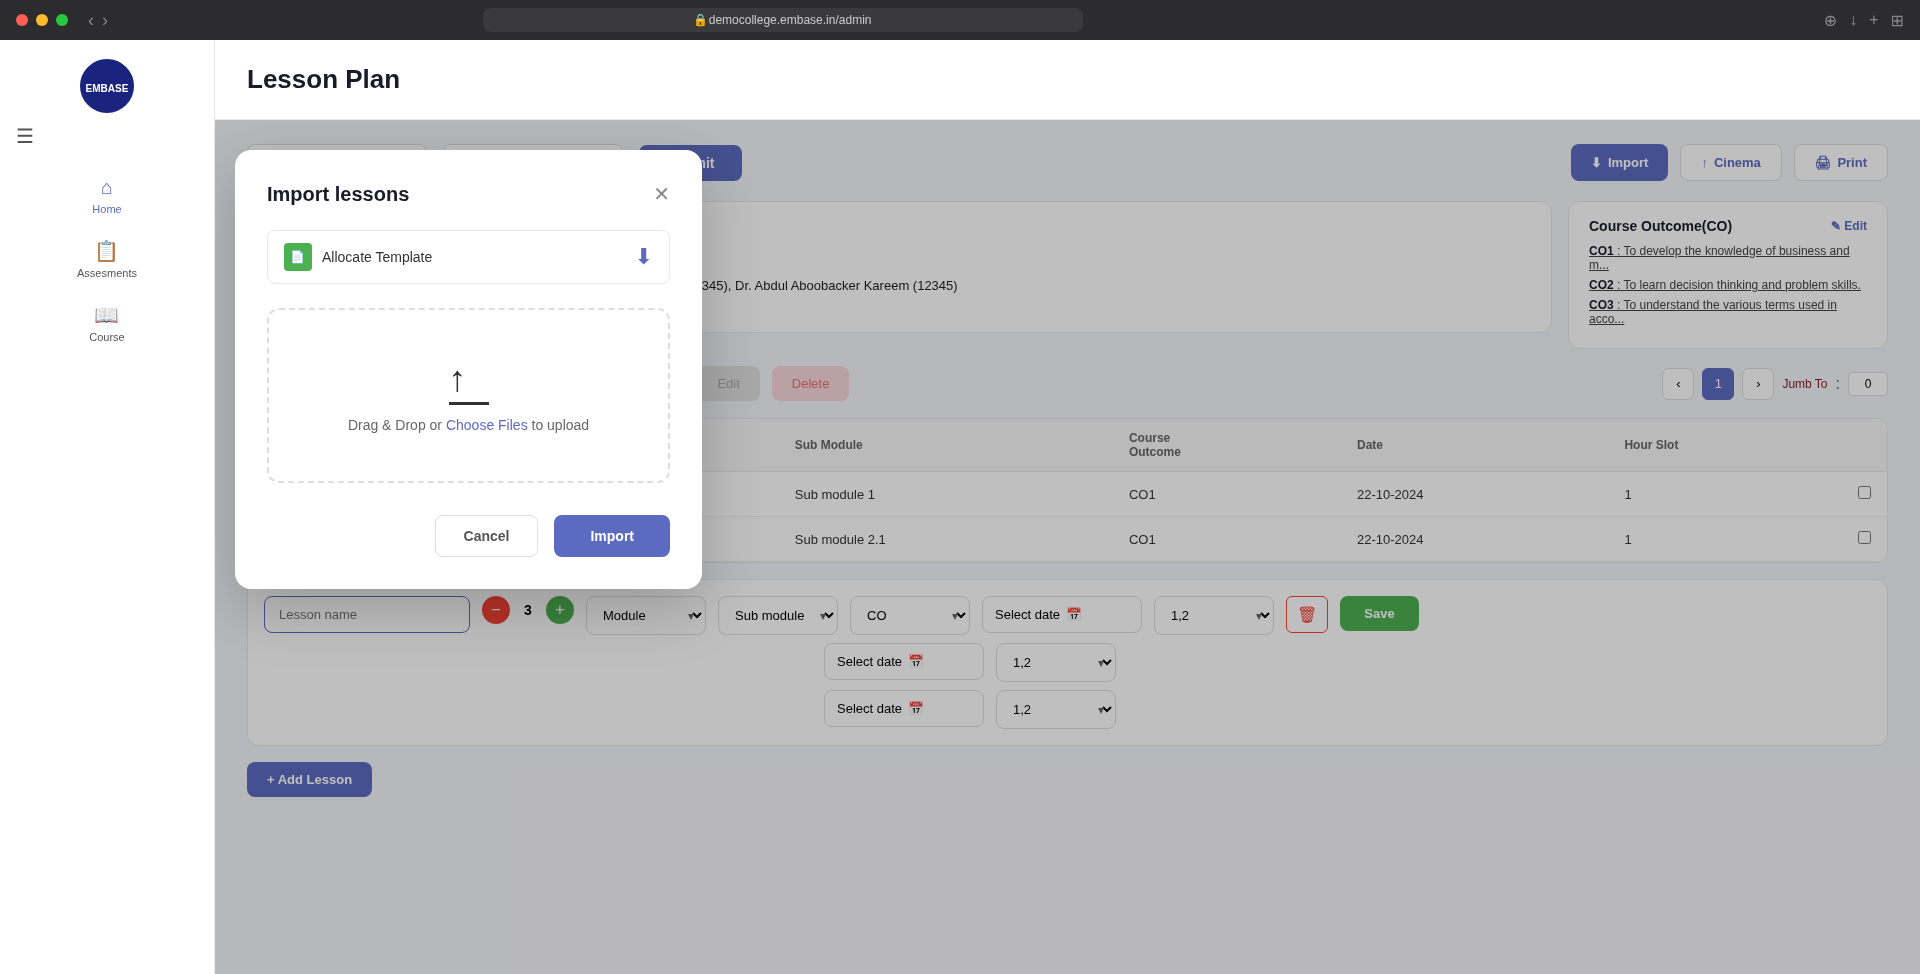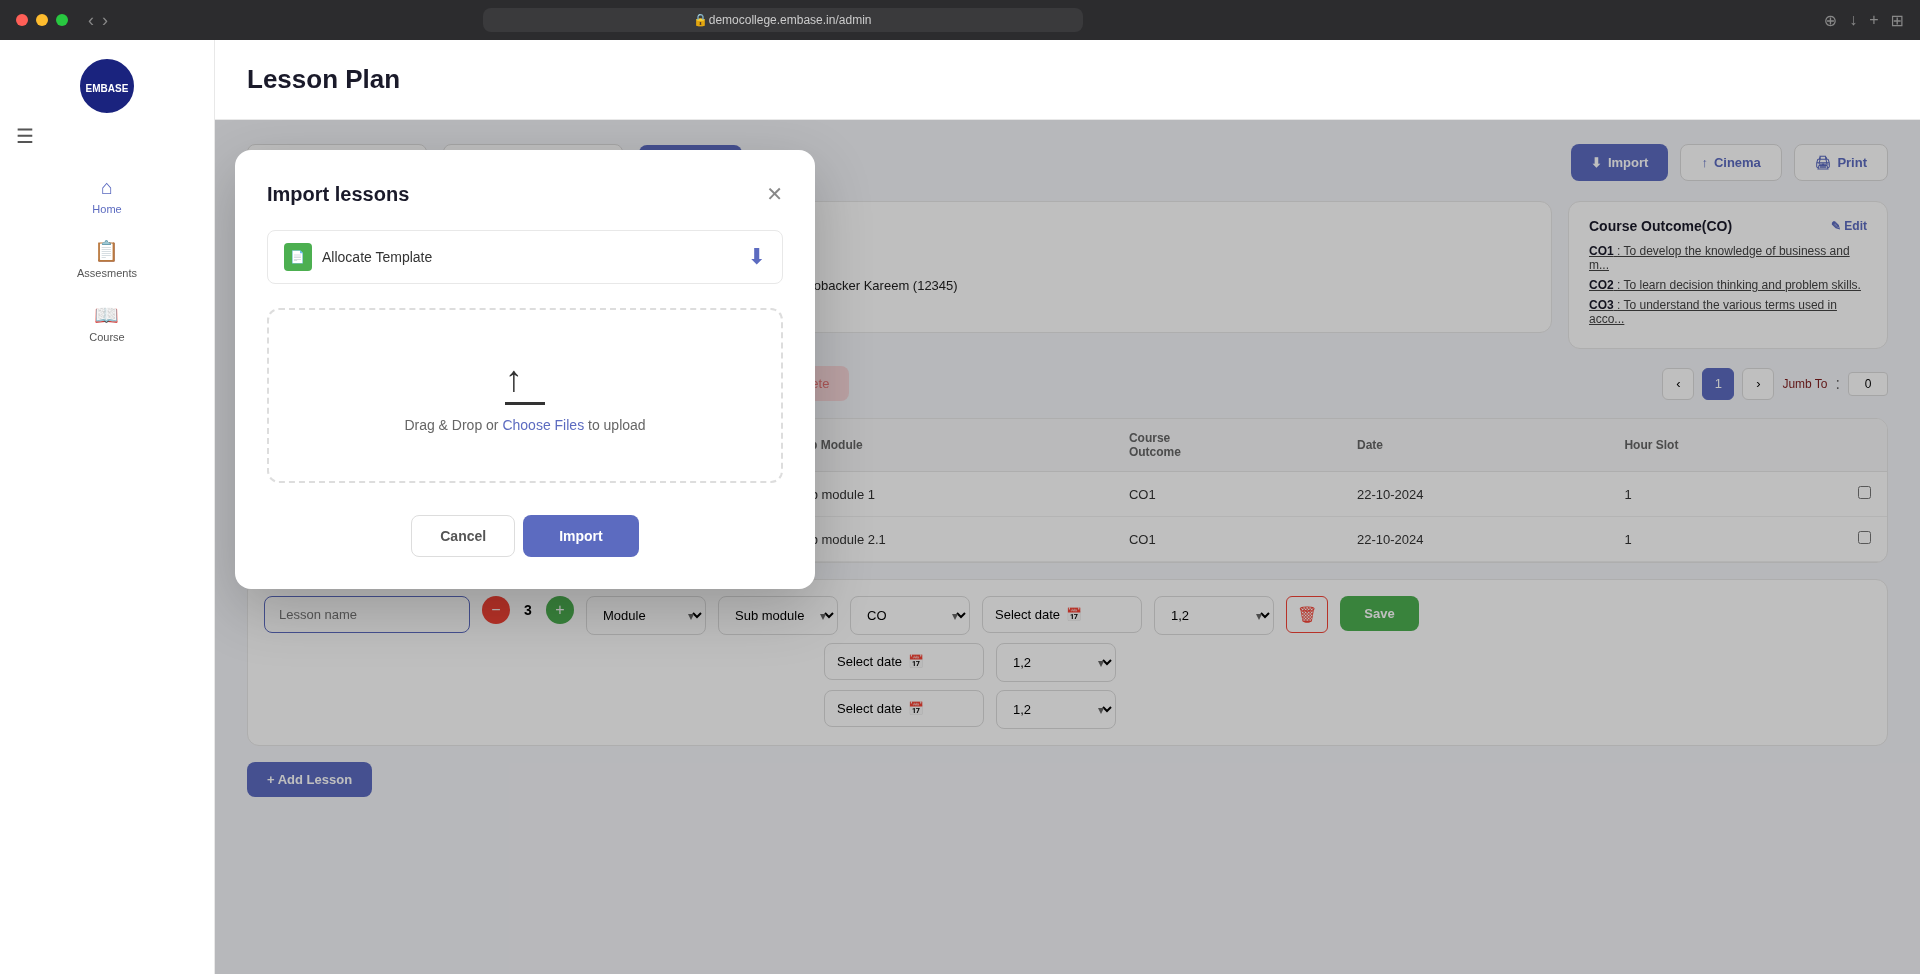"Import lessons" .modal-box { width: 580px -> 467px }
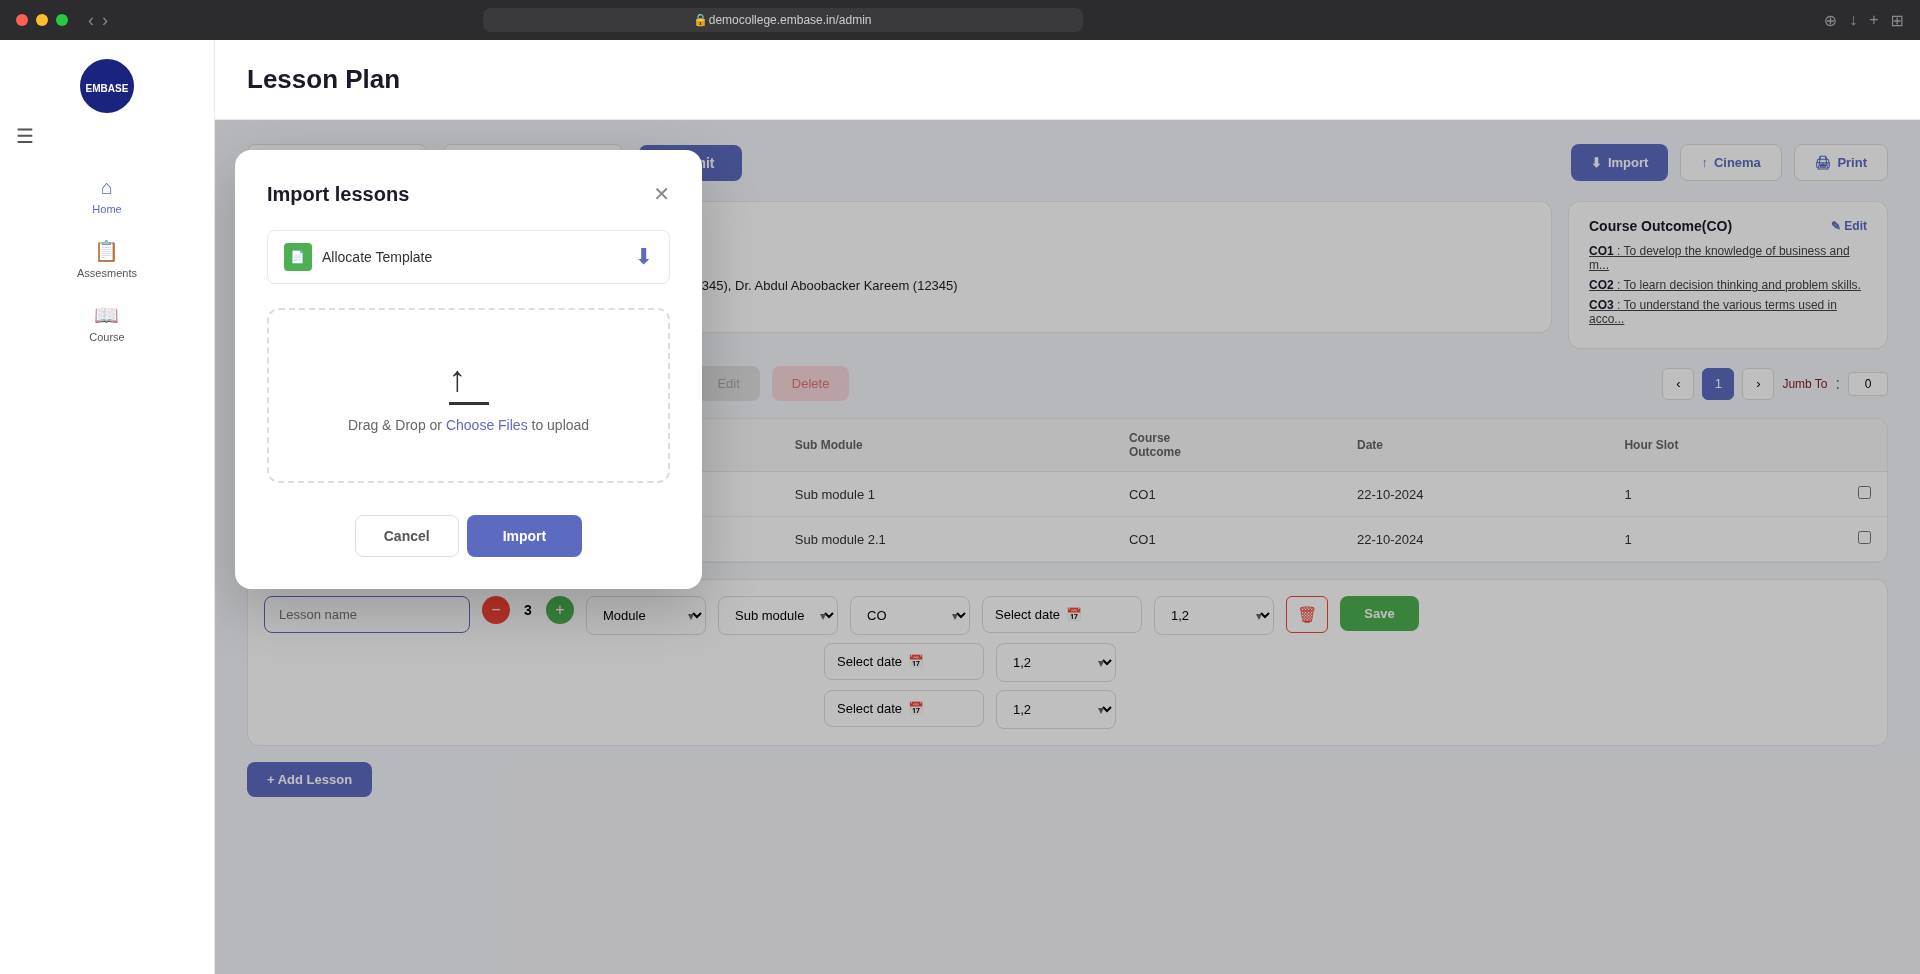"Cancel" .modal-actions { gap: 8px -> 16px; justify-content: center -> flex-end }
